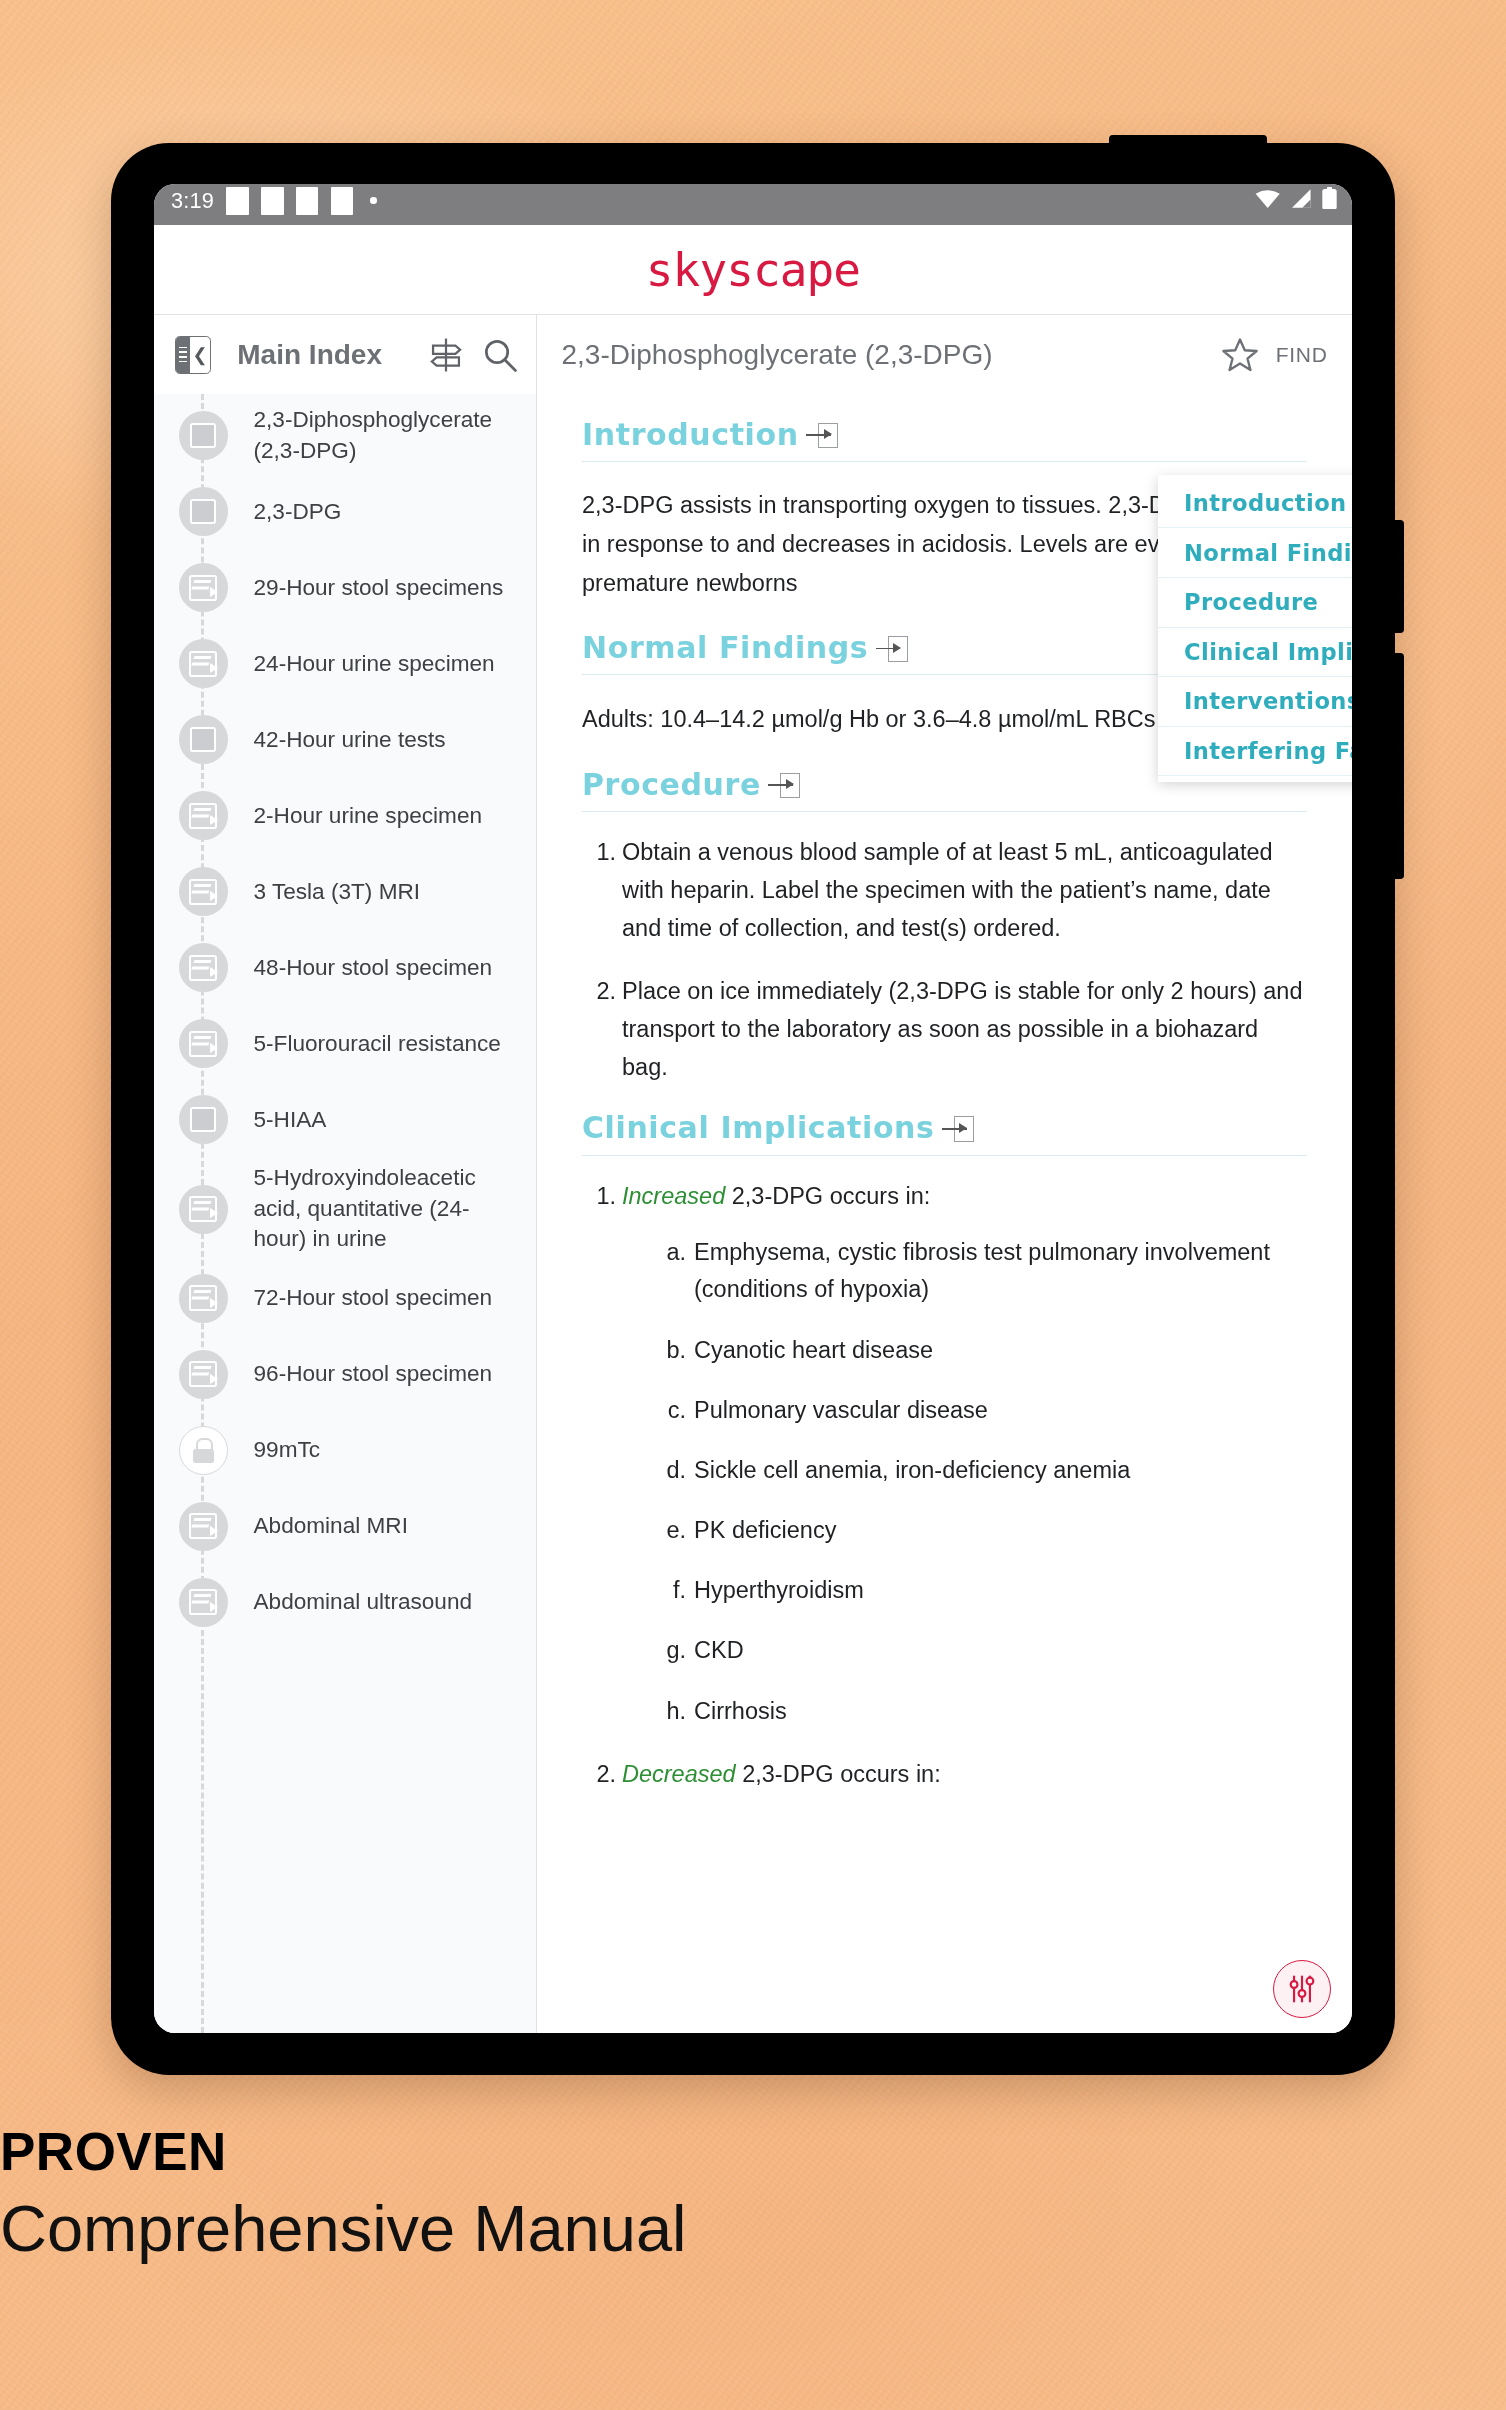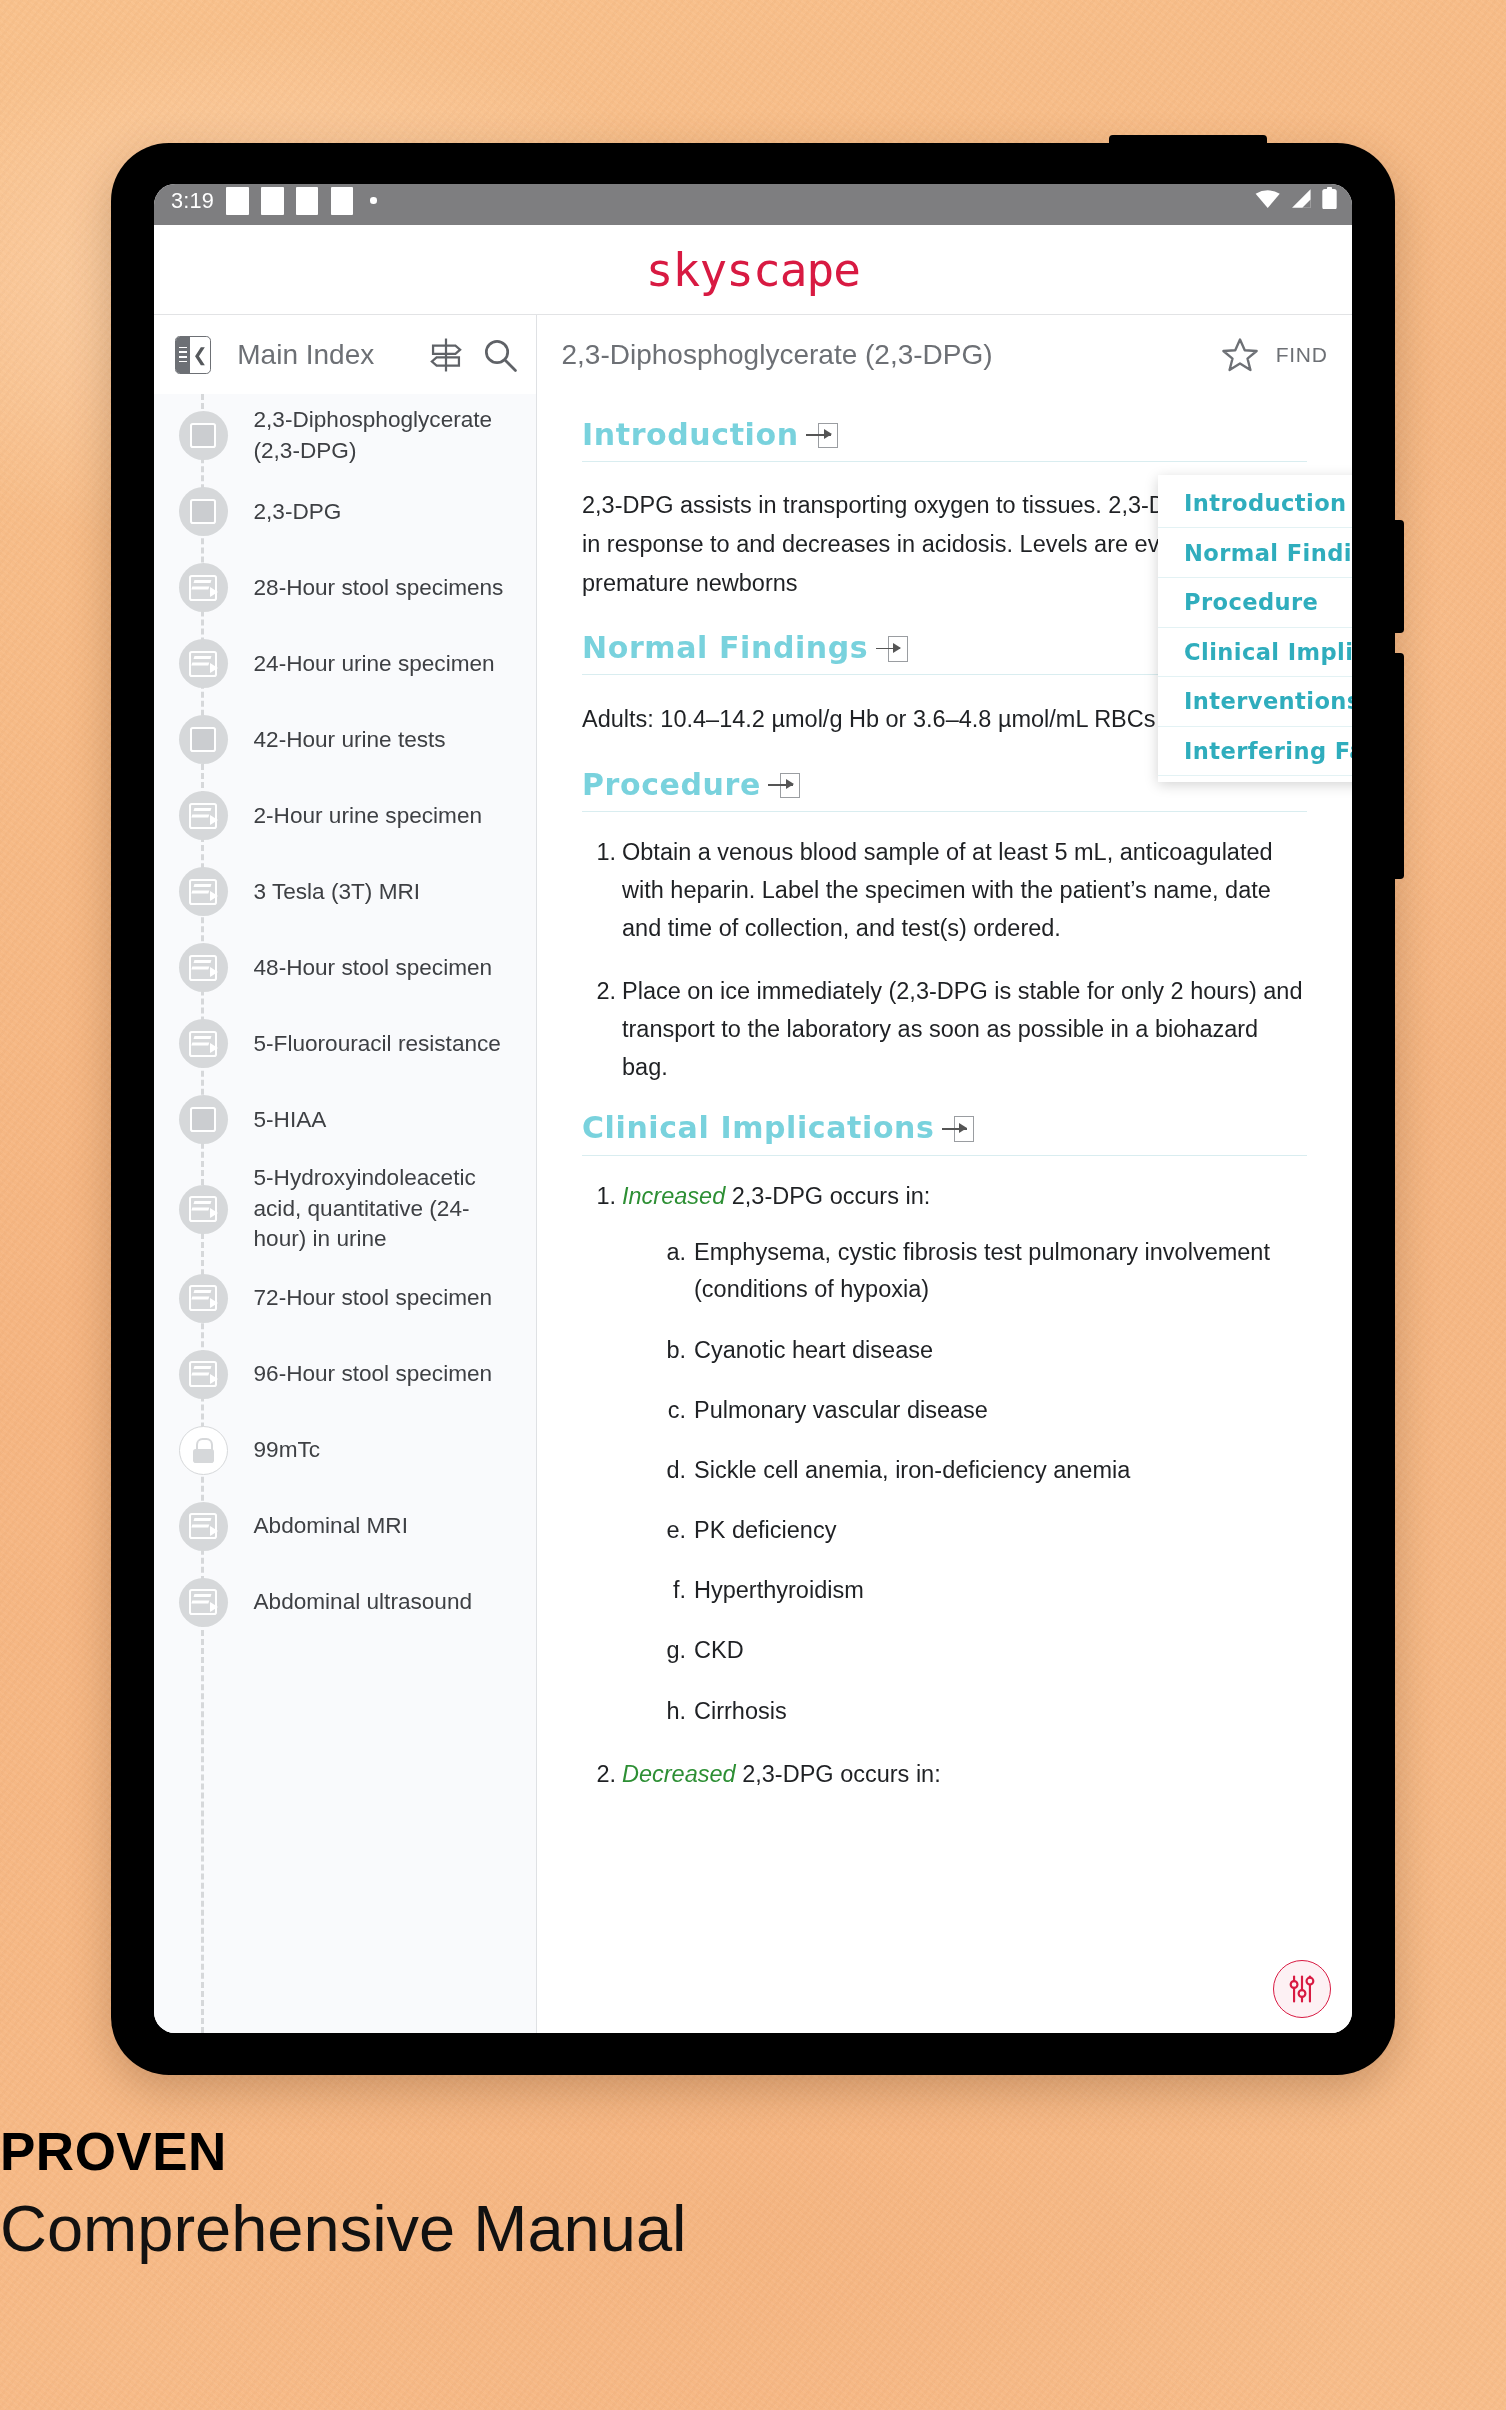"Main Index" #sidebar-title { font-weight: 400 -> 700 }
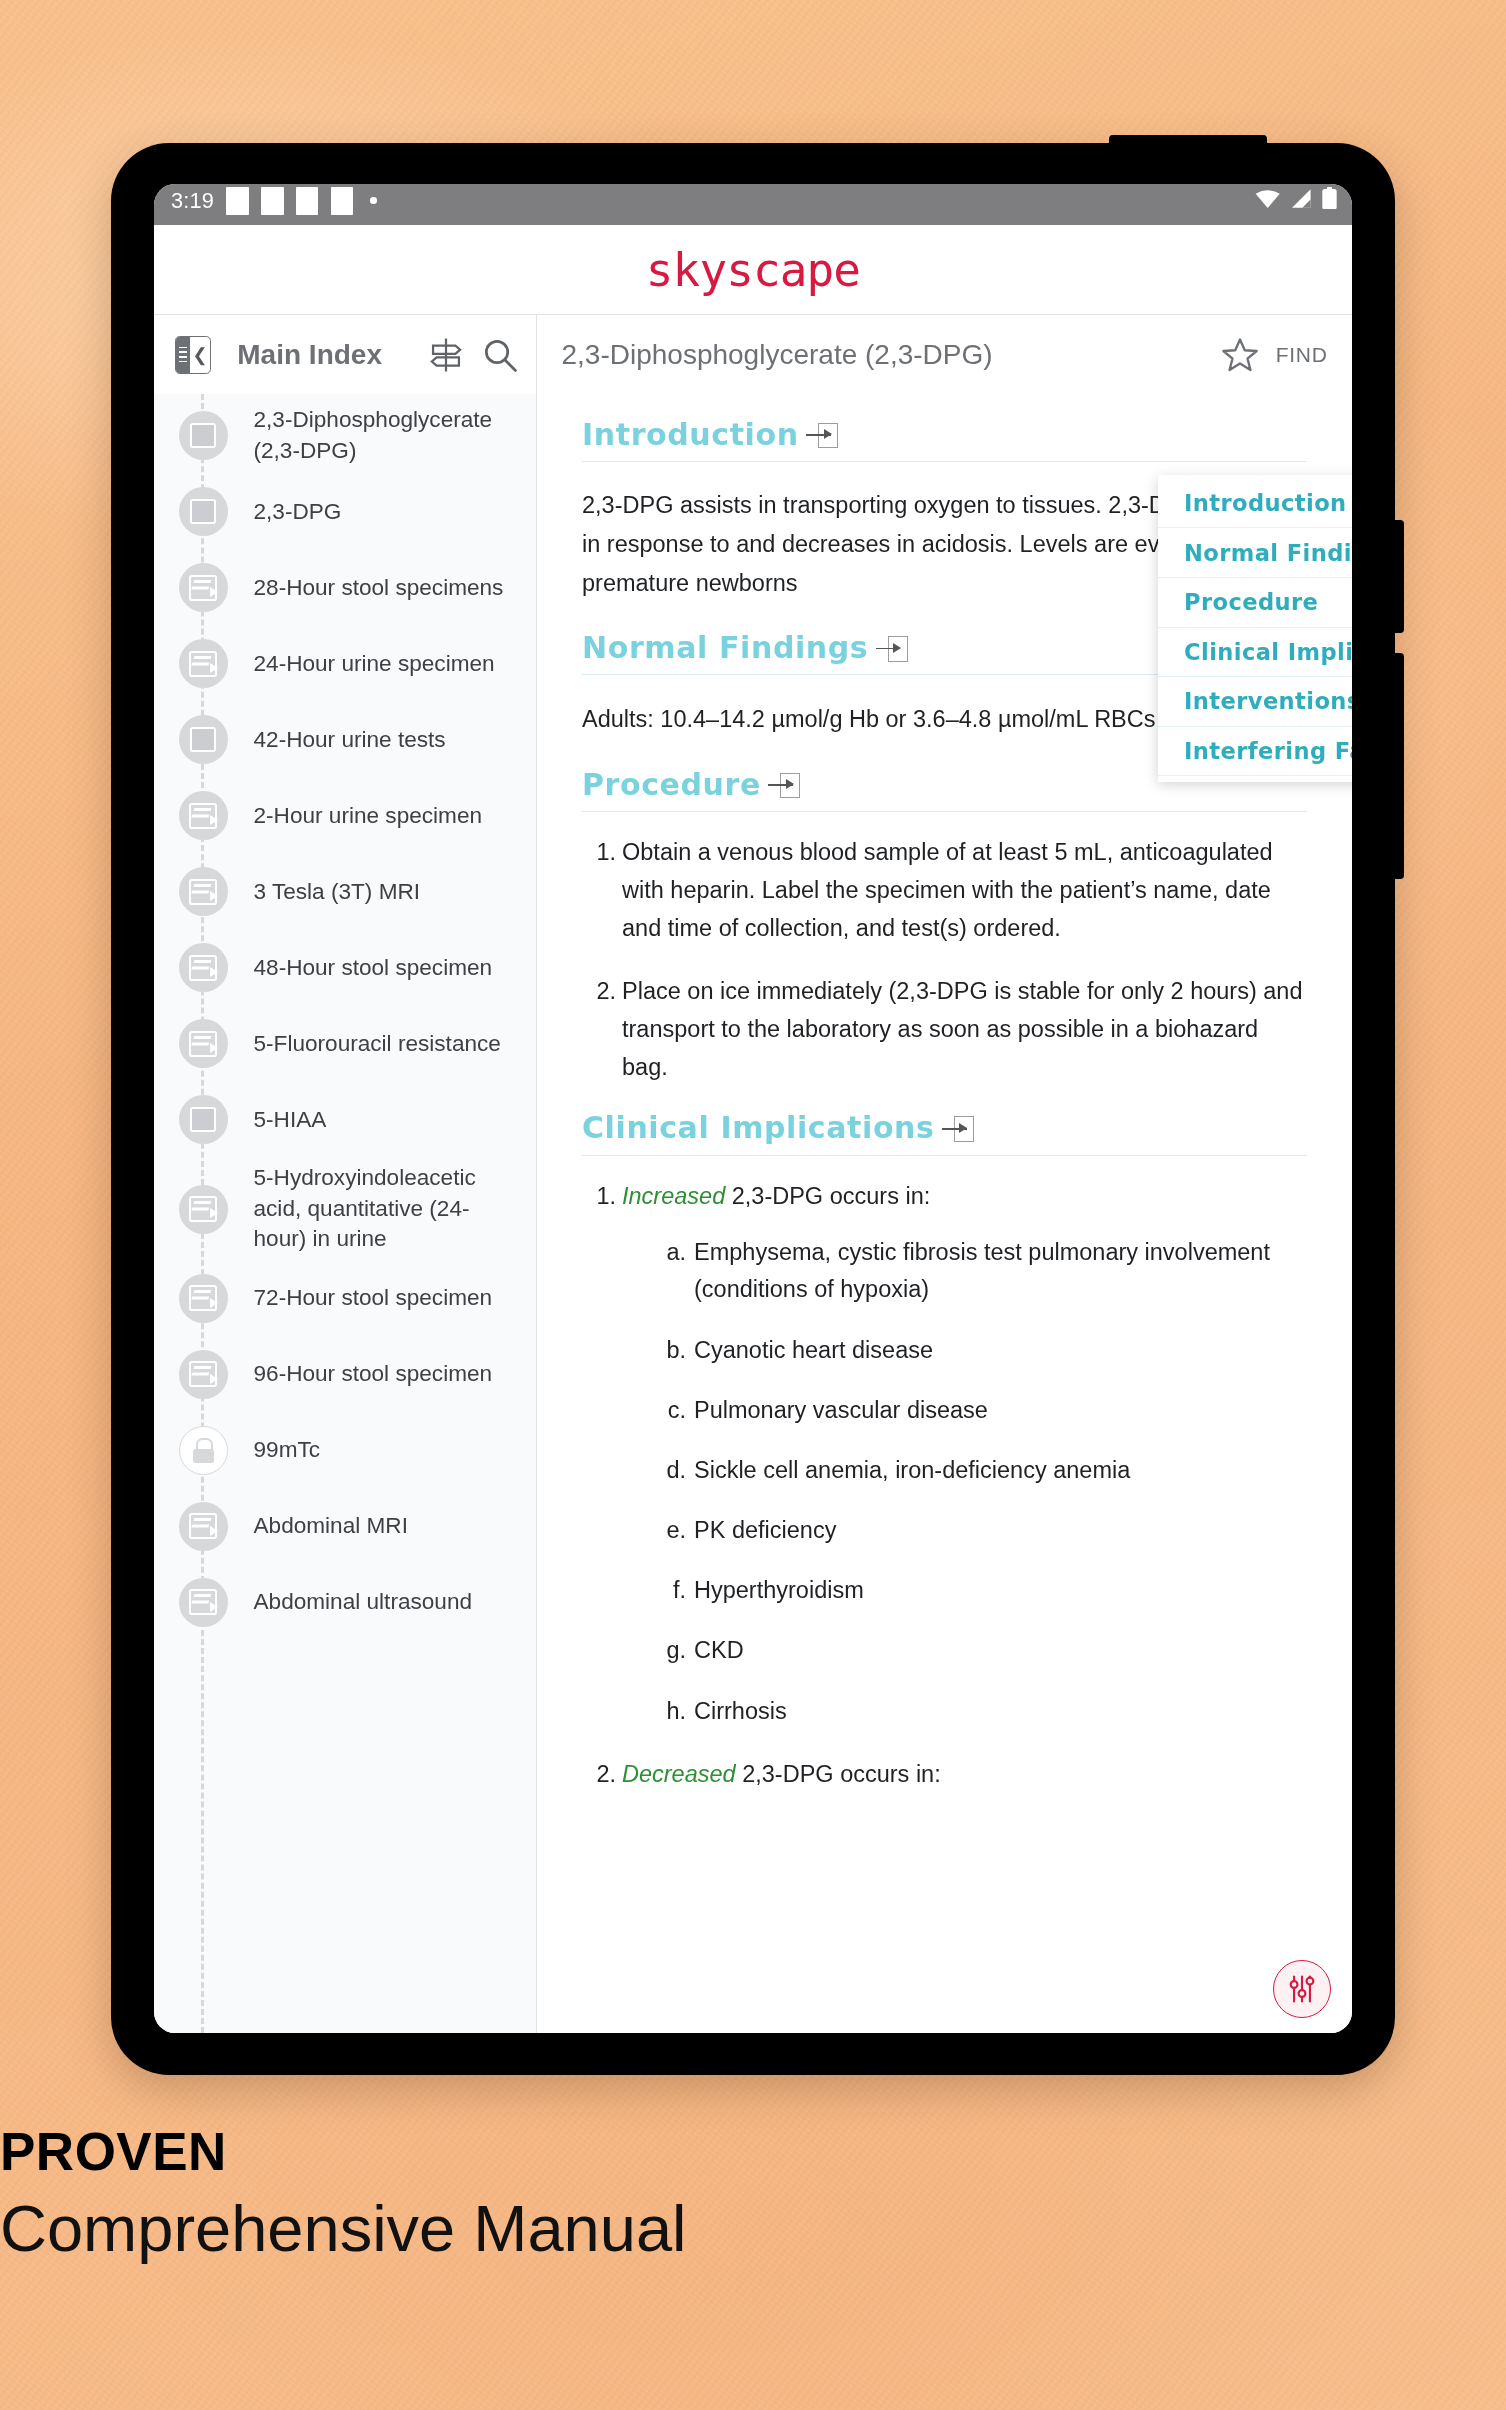"28-Hour stool specimens" span.side-label { text: 28-Hour -> 29-Hour }
